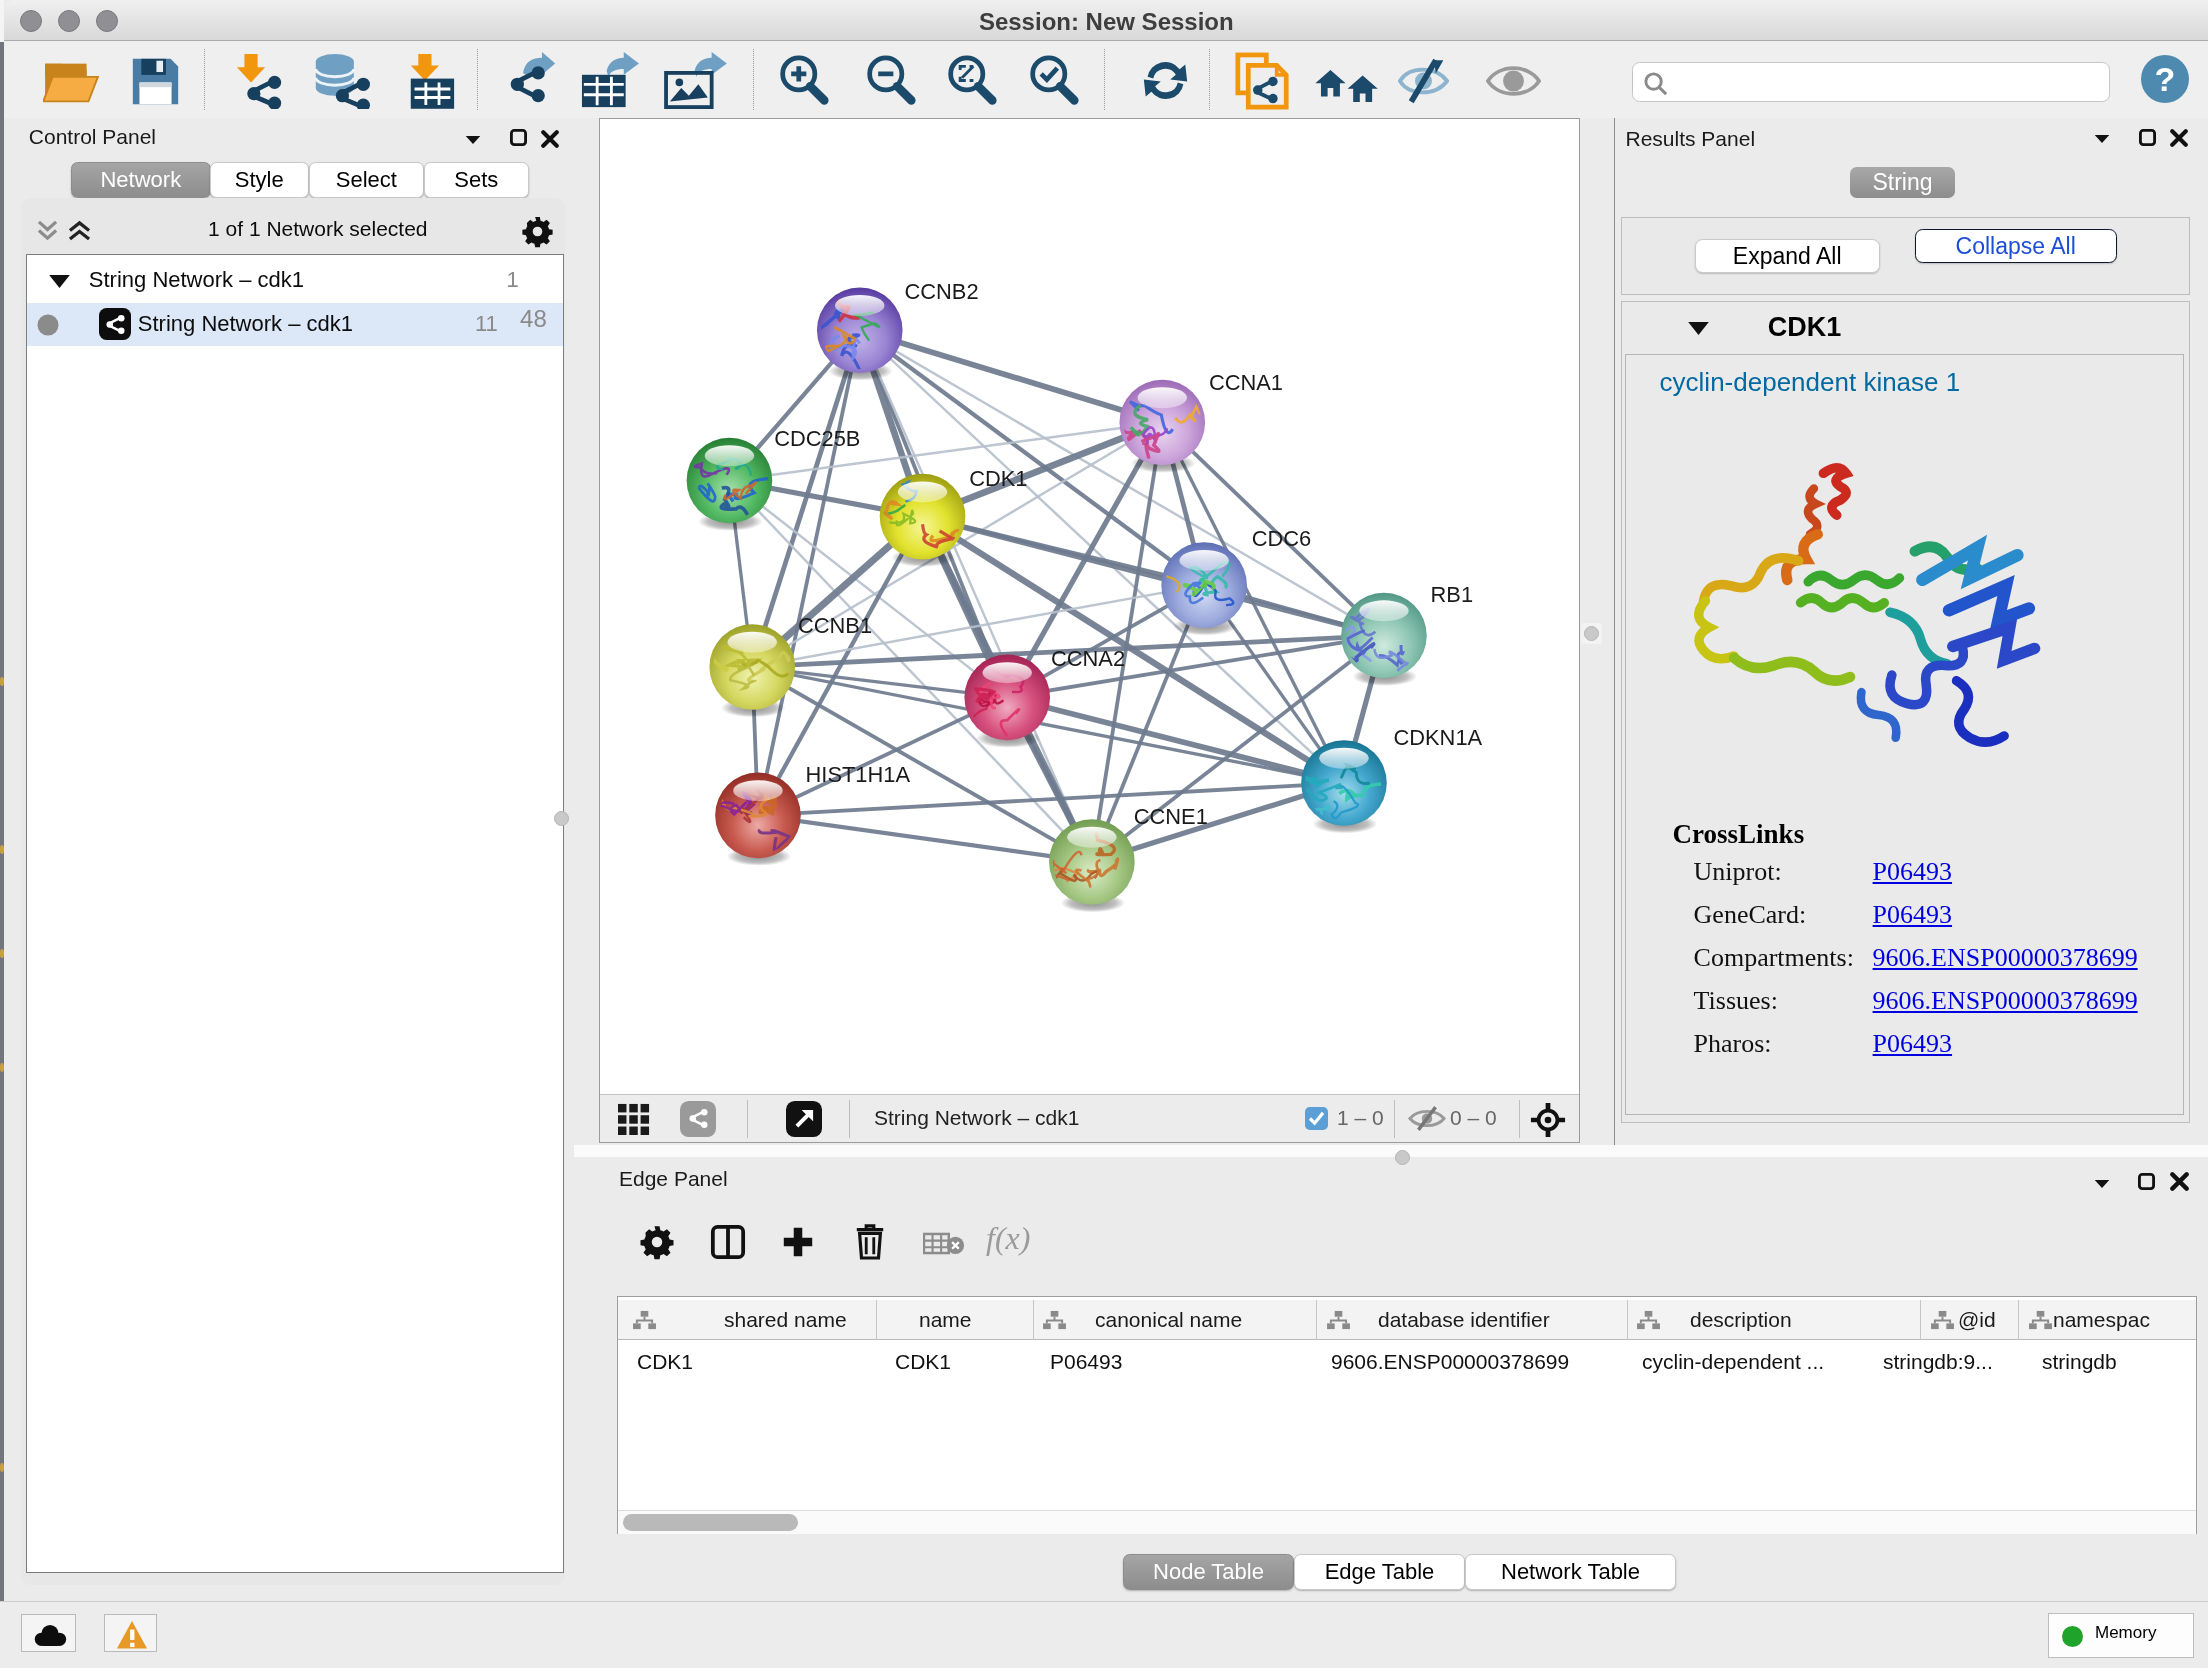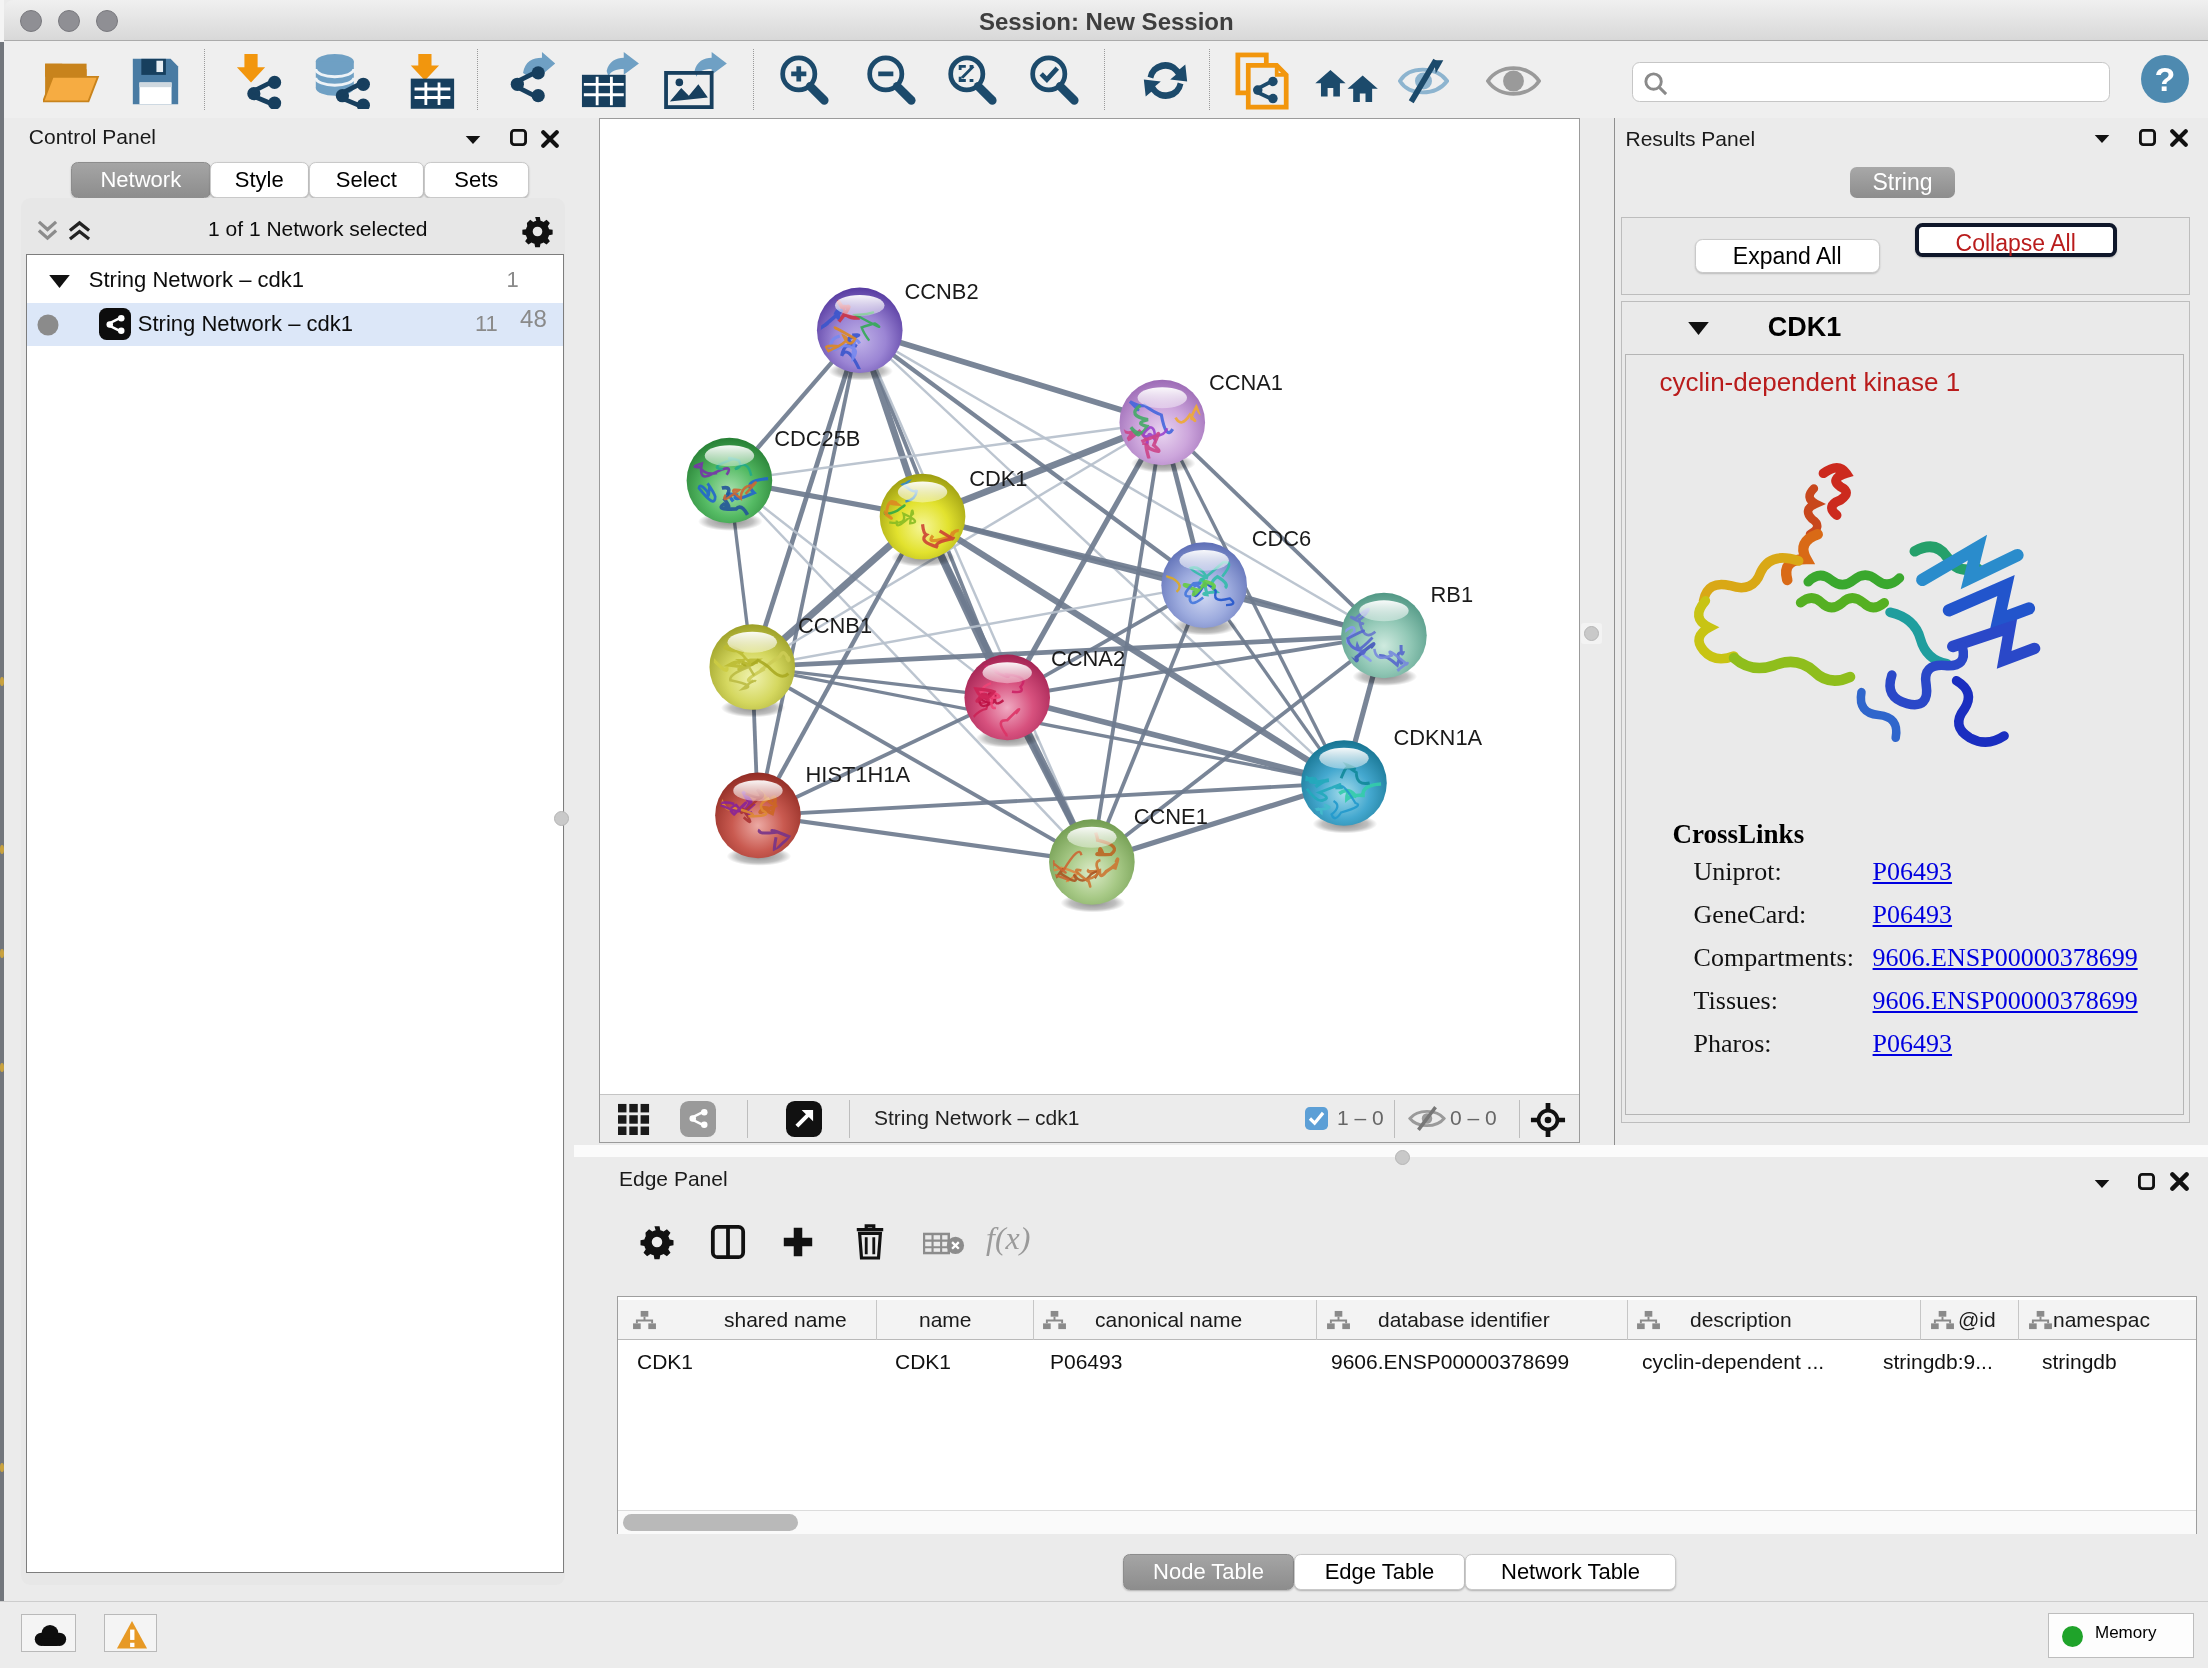"Collapse All" div.abs { border: 4px solid #0f172a -> 1px solid #0f172a; color: #b91c1c -> #1d4ed8; top: 5px -> 11px }
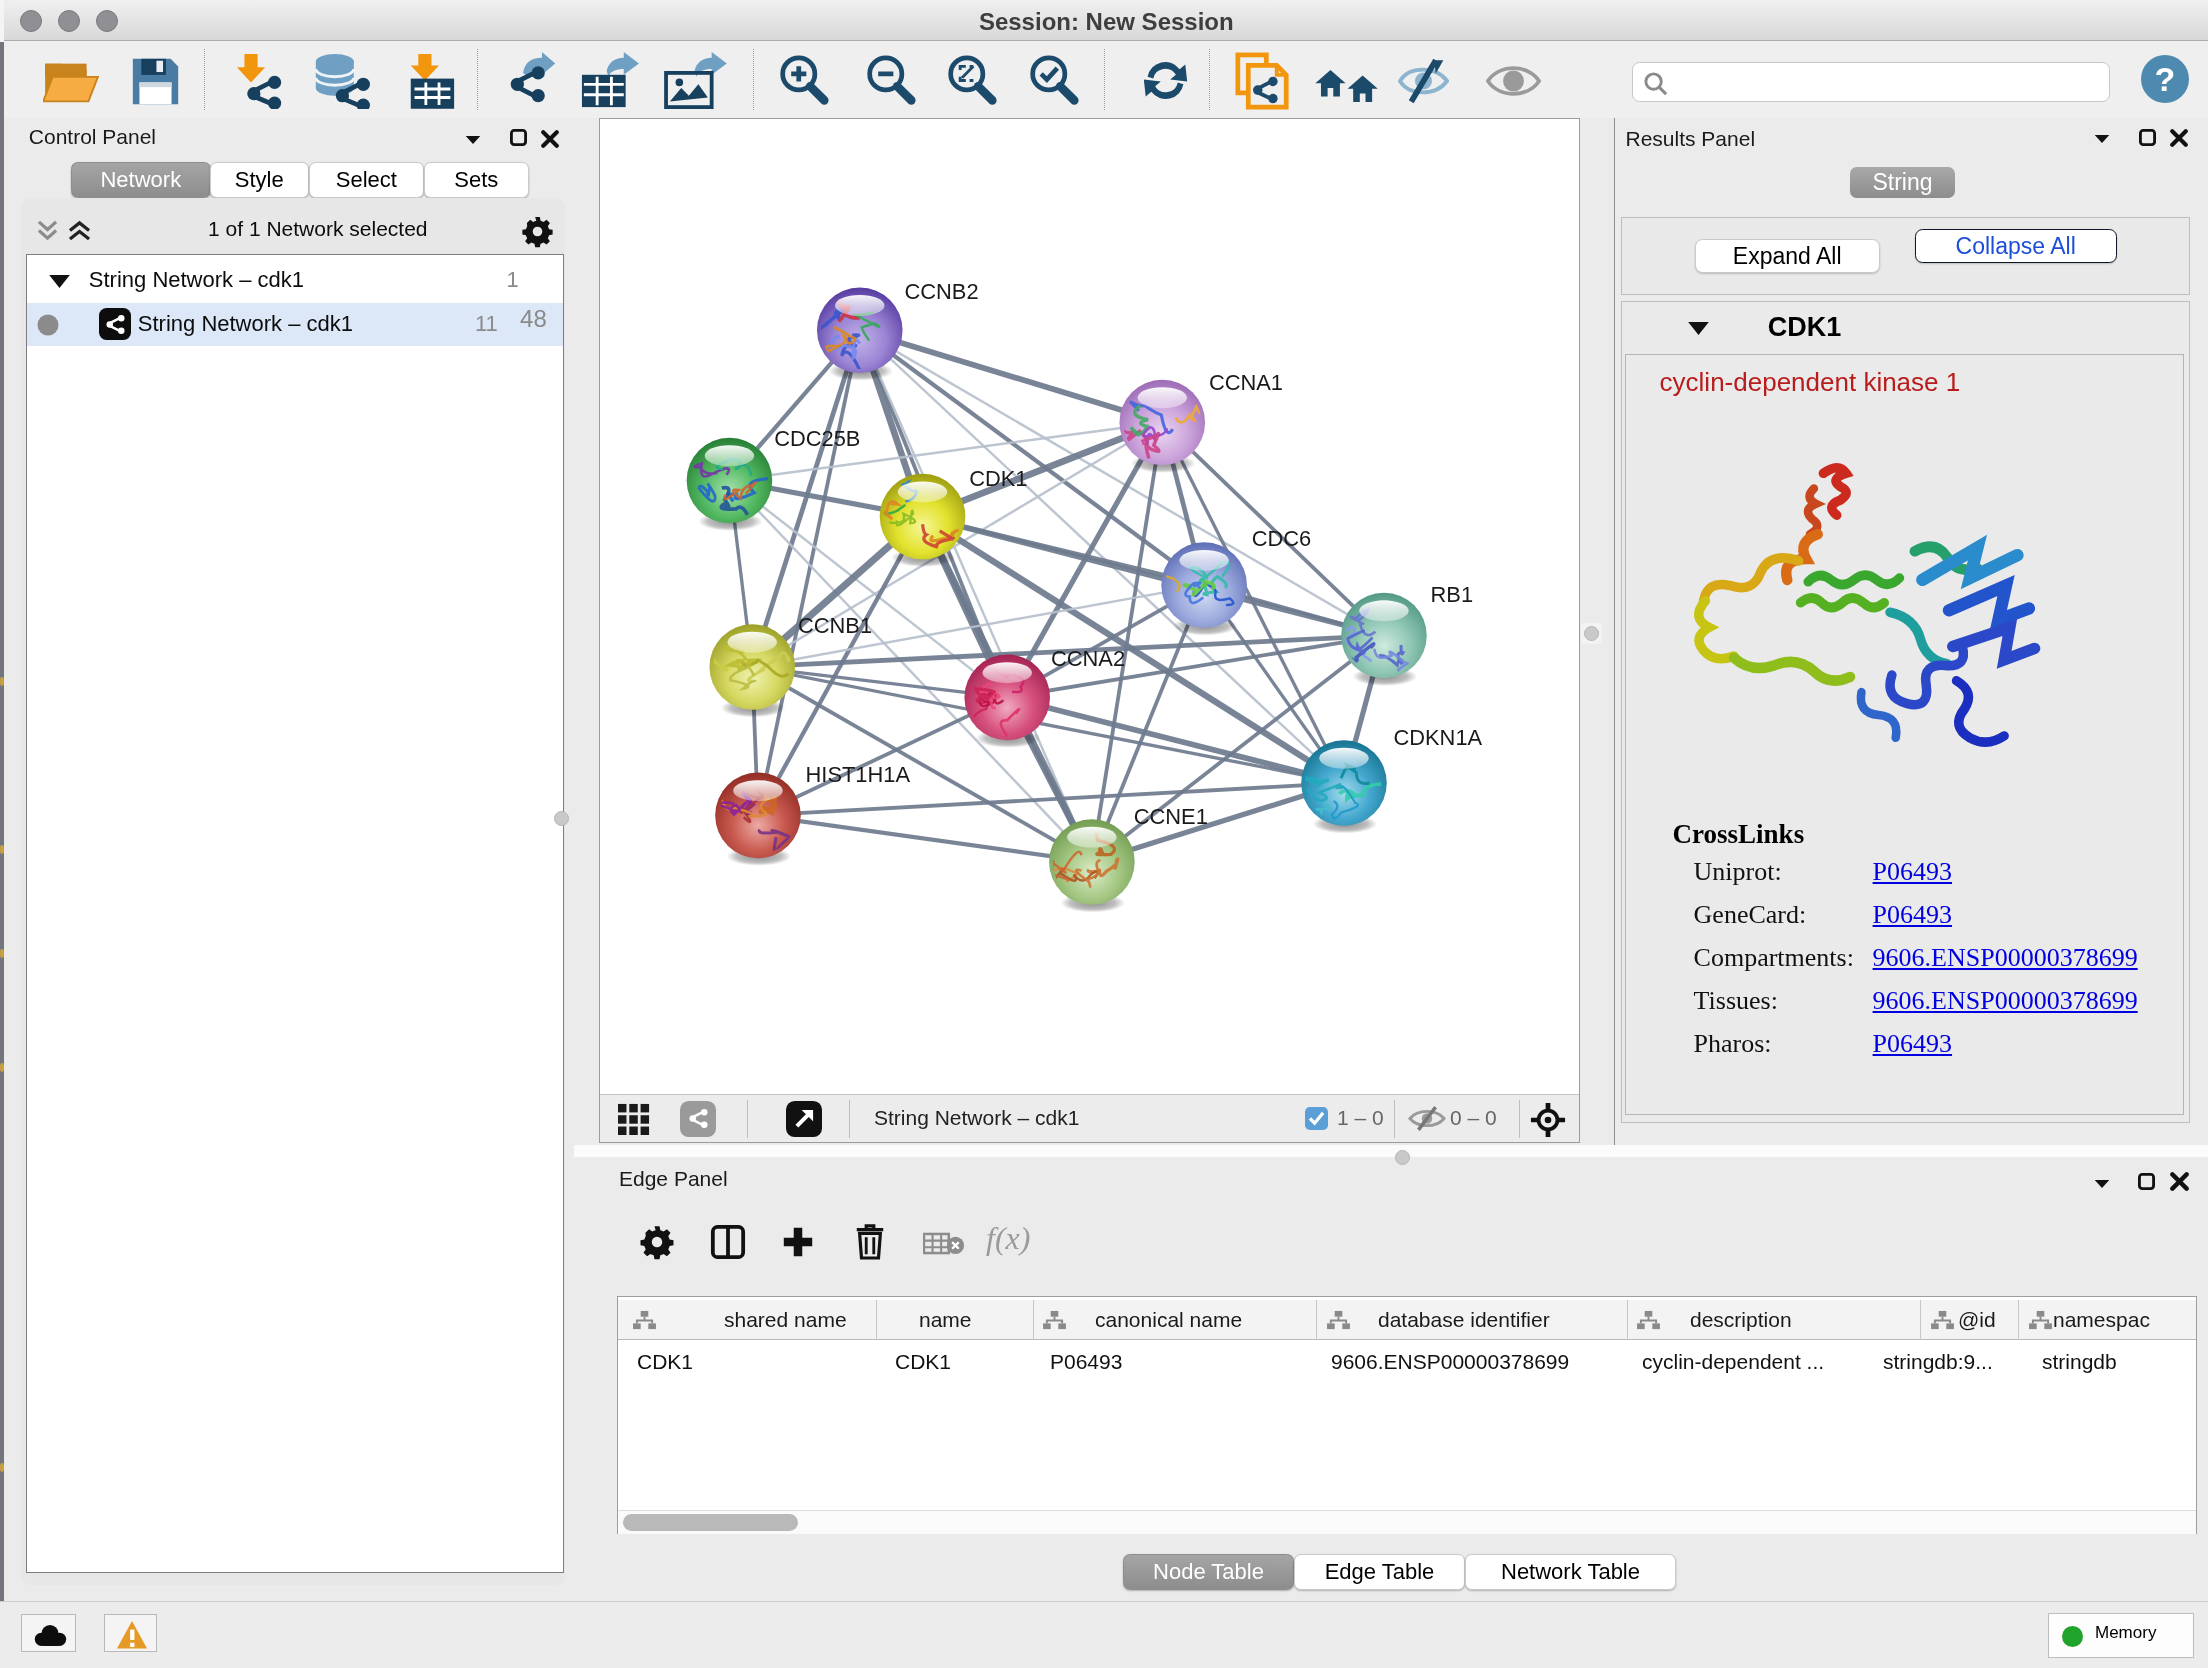"cyclin-dependent kinase 1" div.abs { color: #b91c1c -> #0369a1 }
